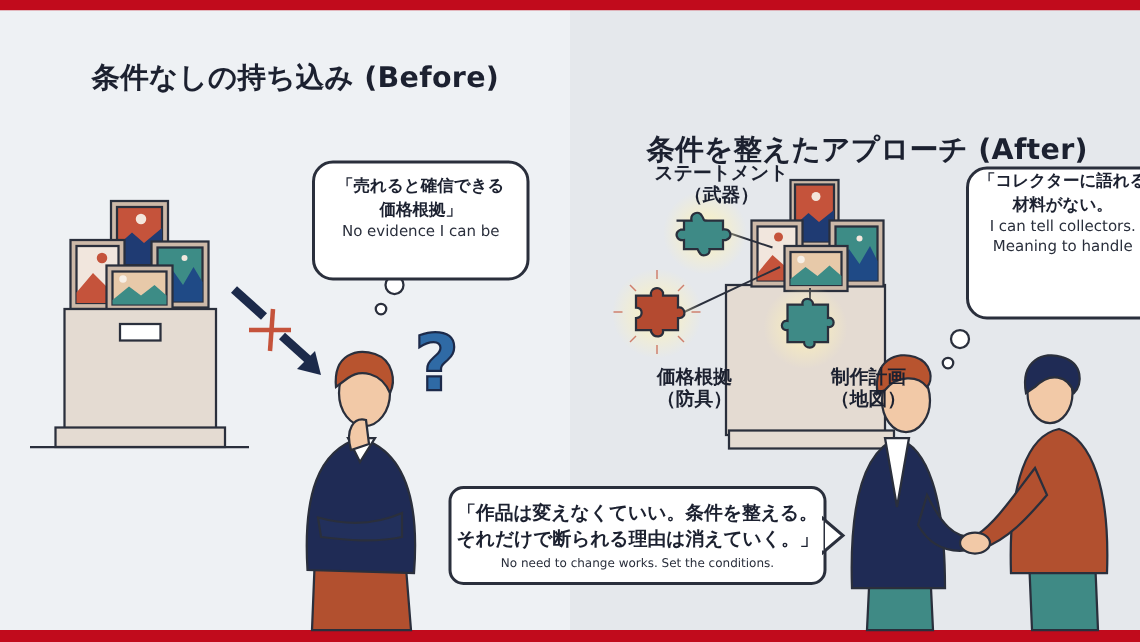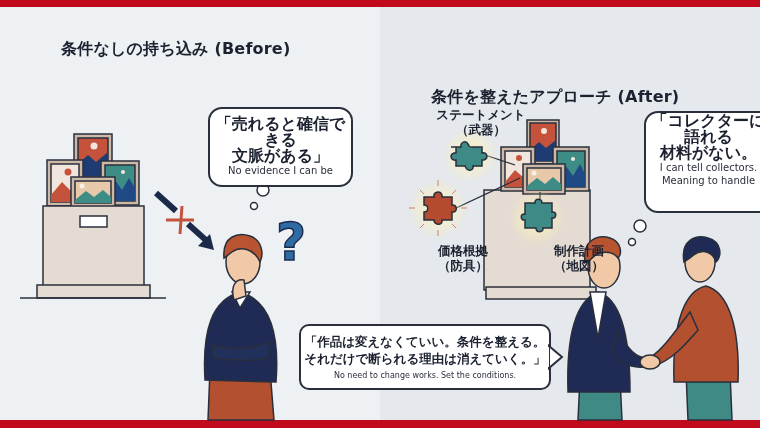"条件なしの持ち込み (Before)" .title { font-size: 16px -> 19px }
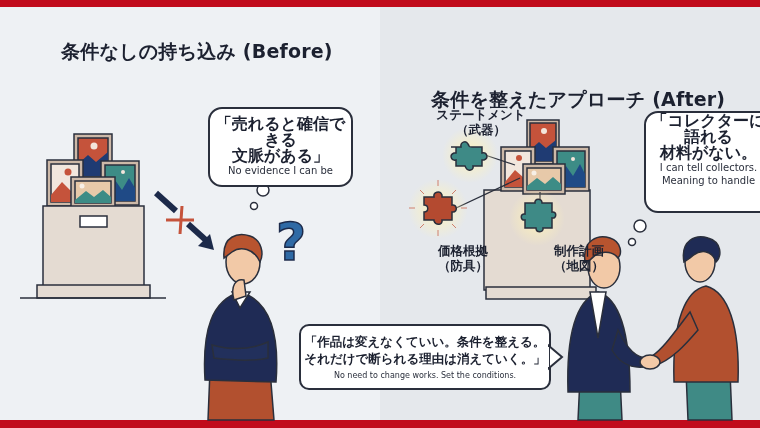"「売れると確信できる" .bubble .jp { font-size: 16px -> 11px }
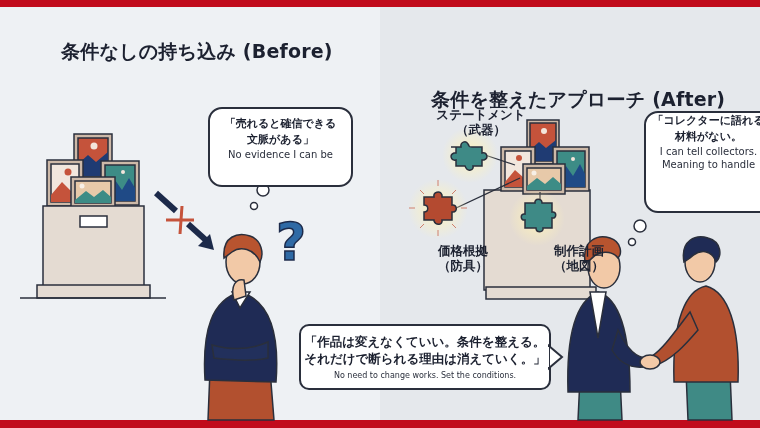"文脈がある」" div.jp { text: 文脈がある -> 価格根拠 }
